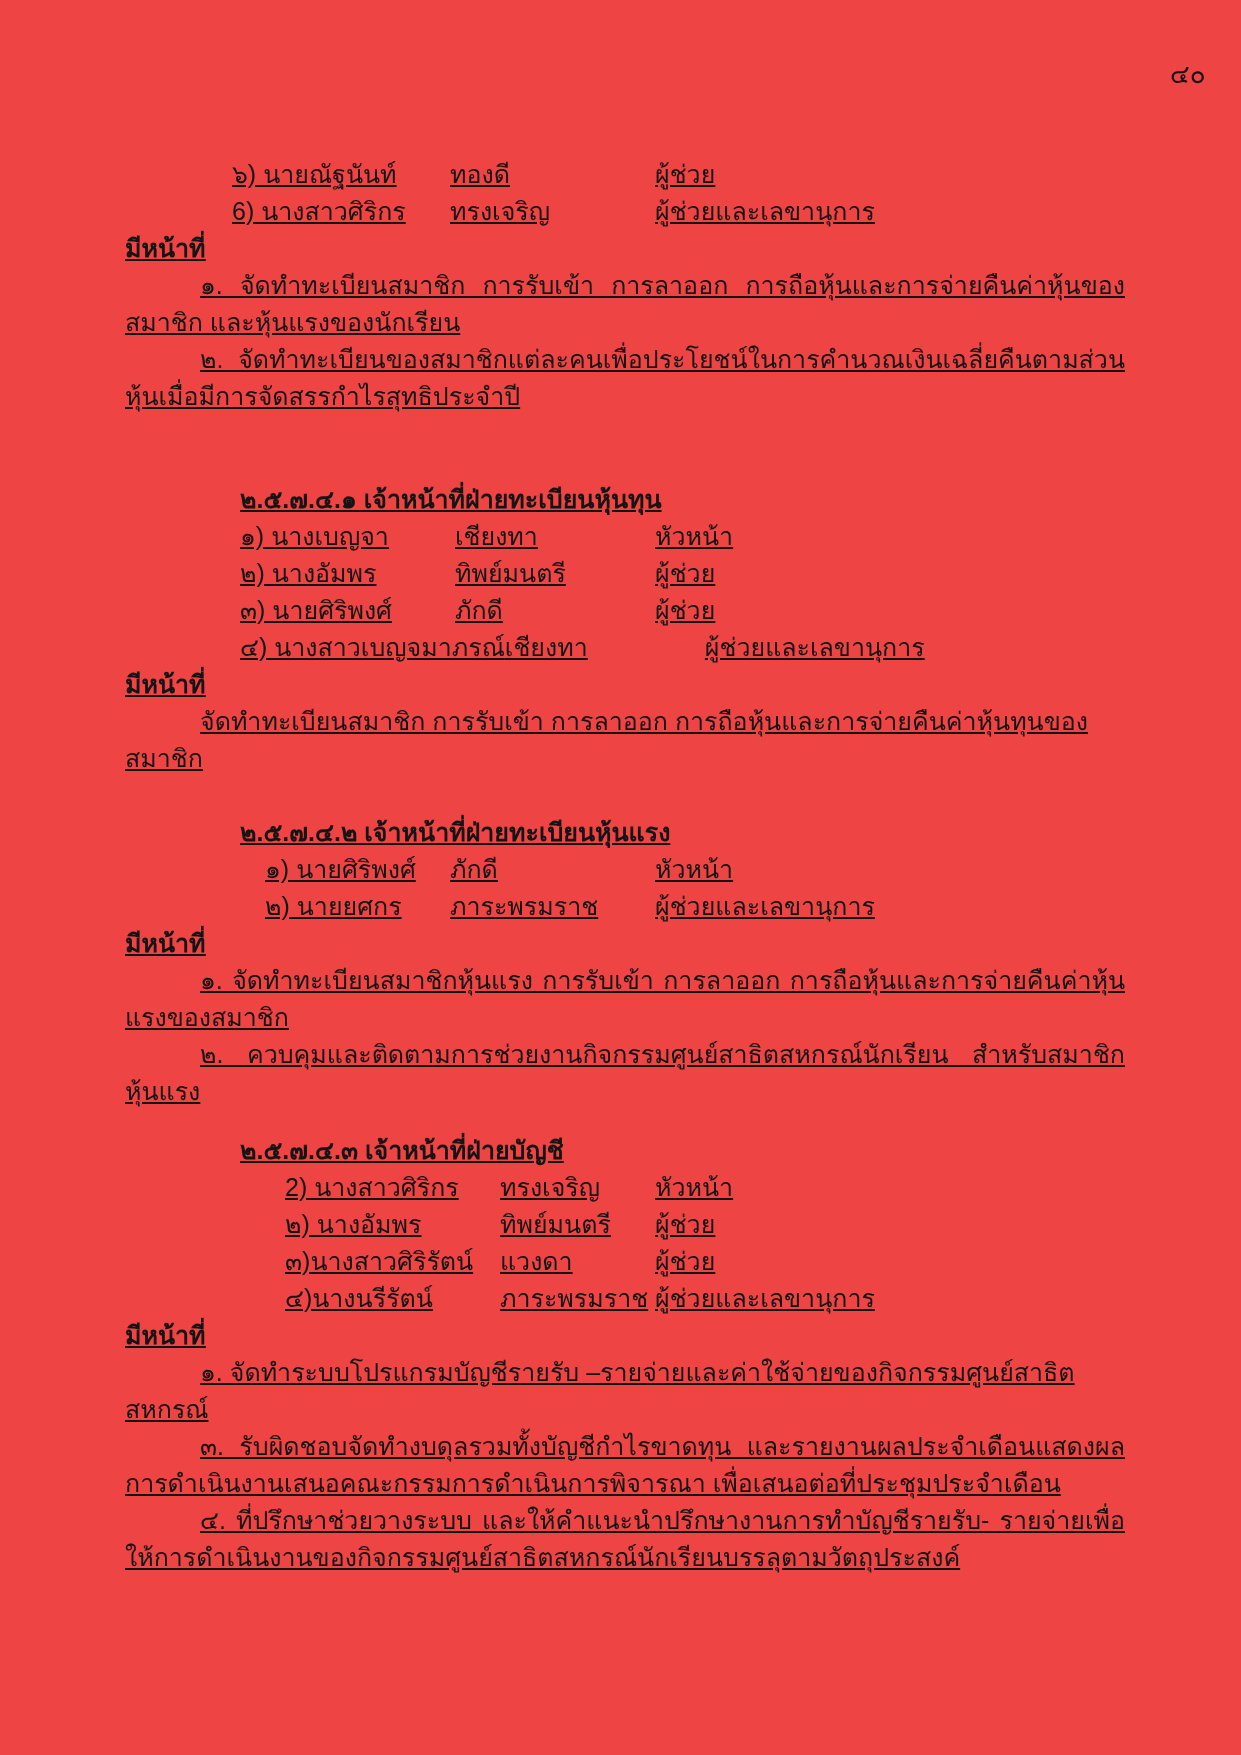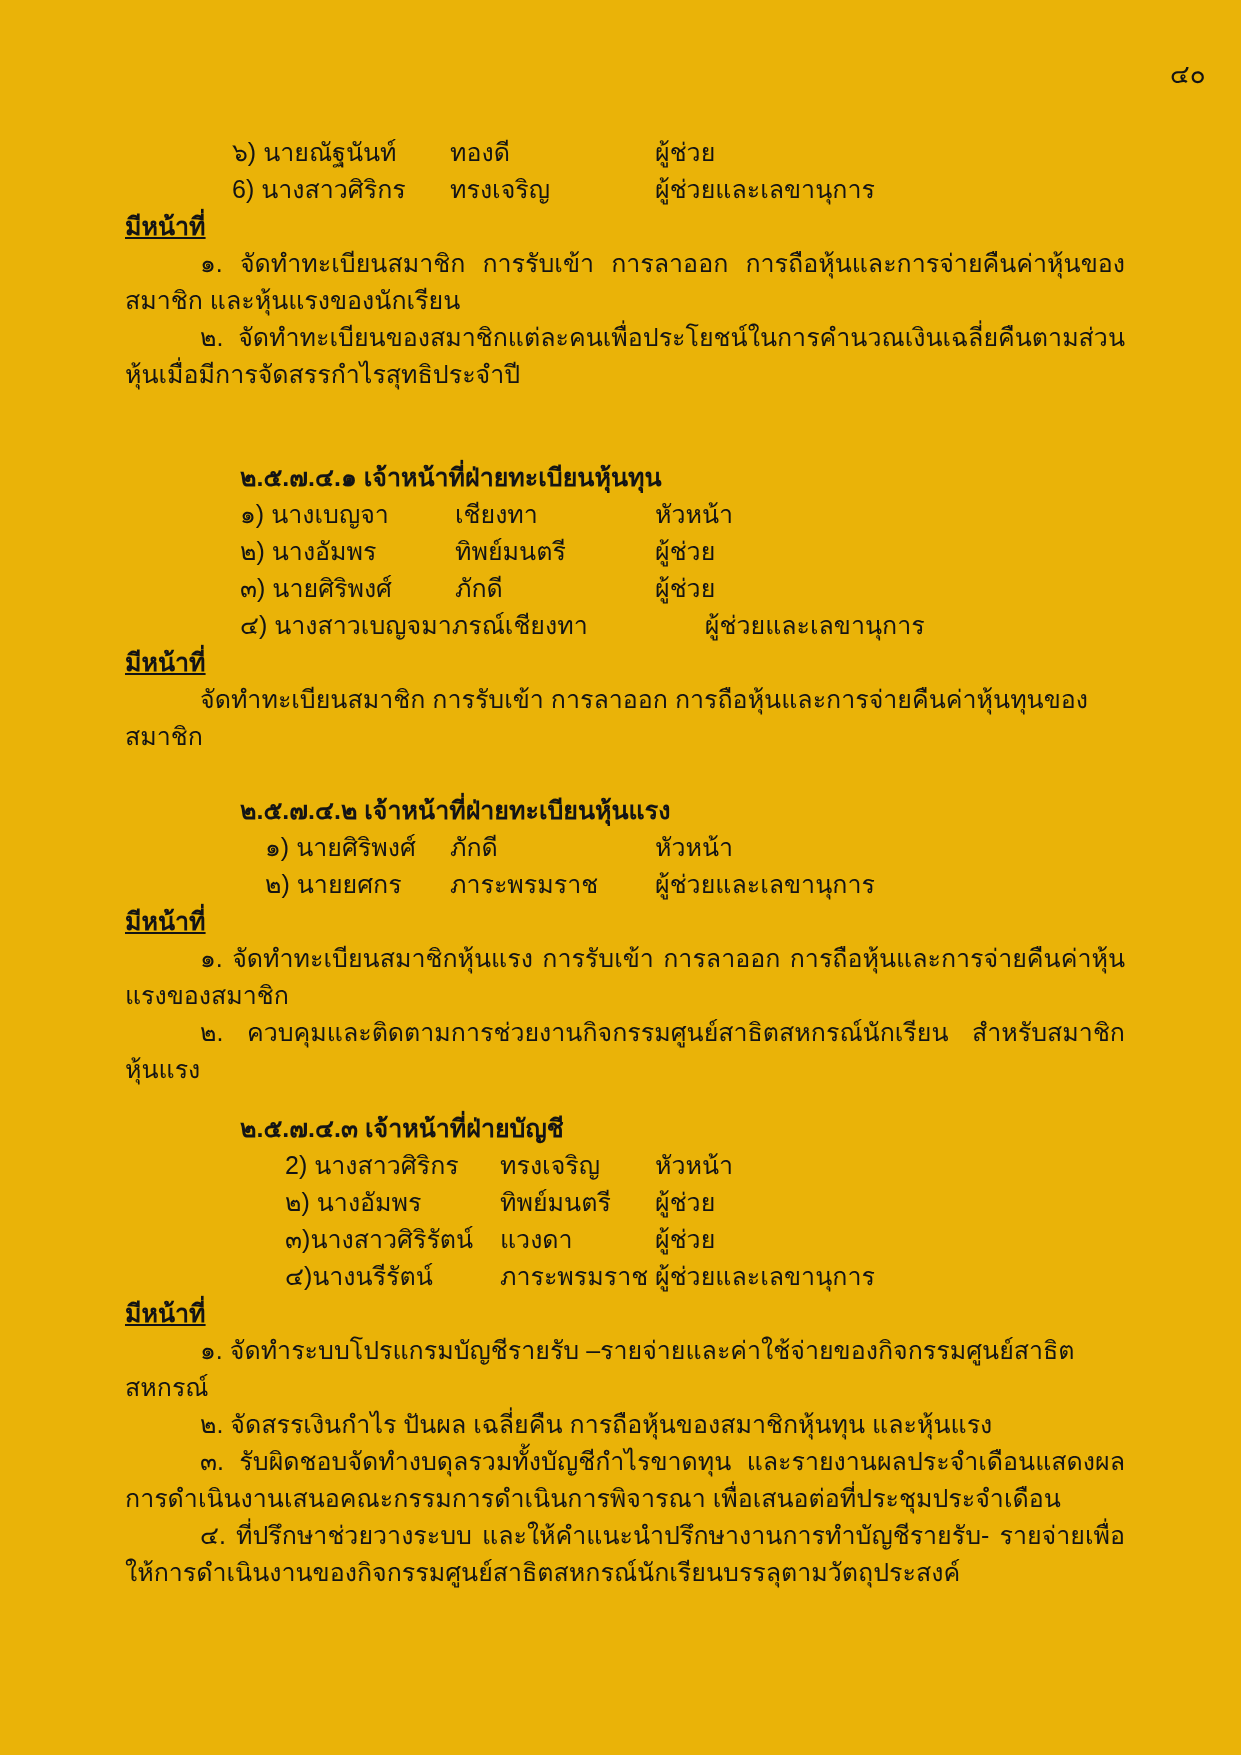"๔๐" .page { background: #eab308 -> #ef4444 }
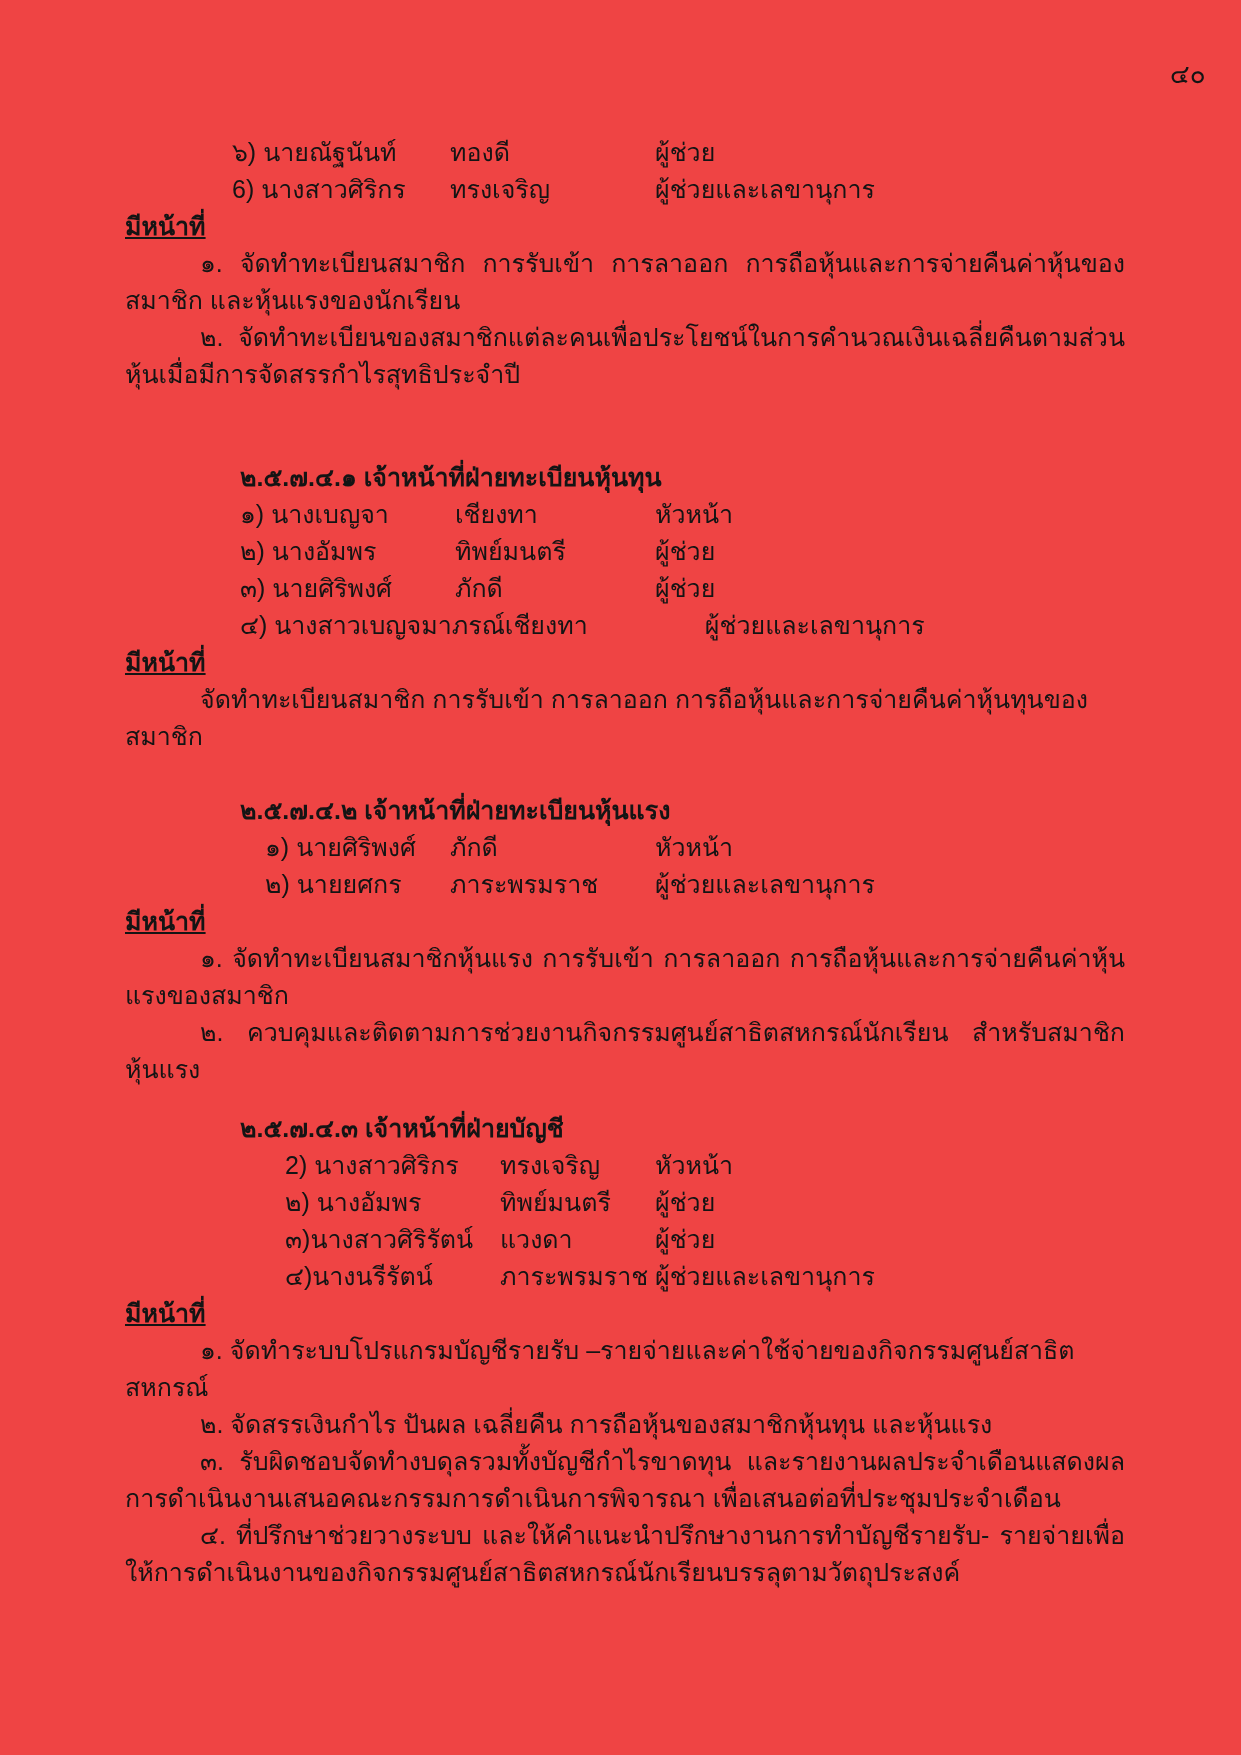"๖) นายณัฐนันท์" .content { text-decoration: none -> underline; top: 134px -> 156px }
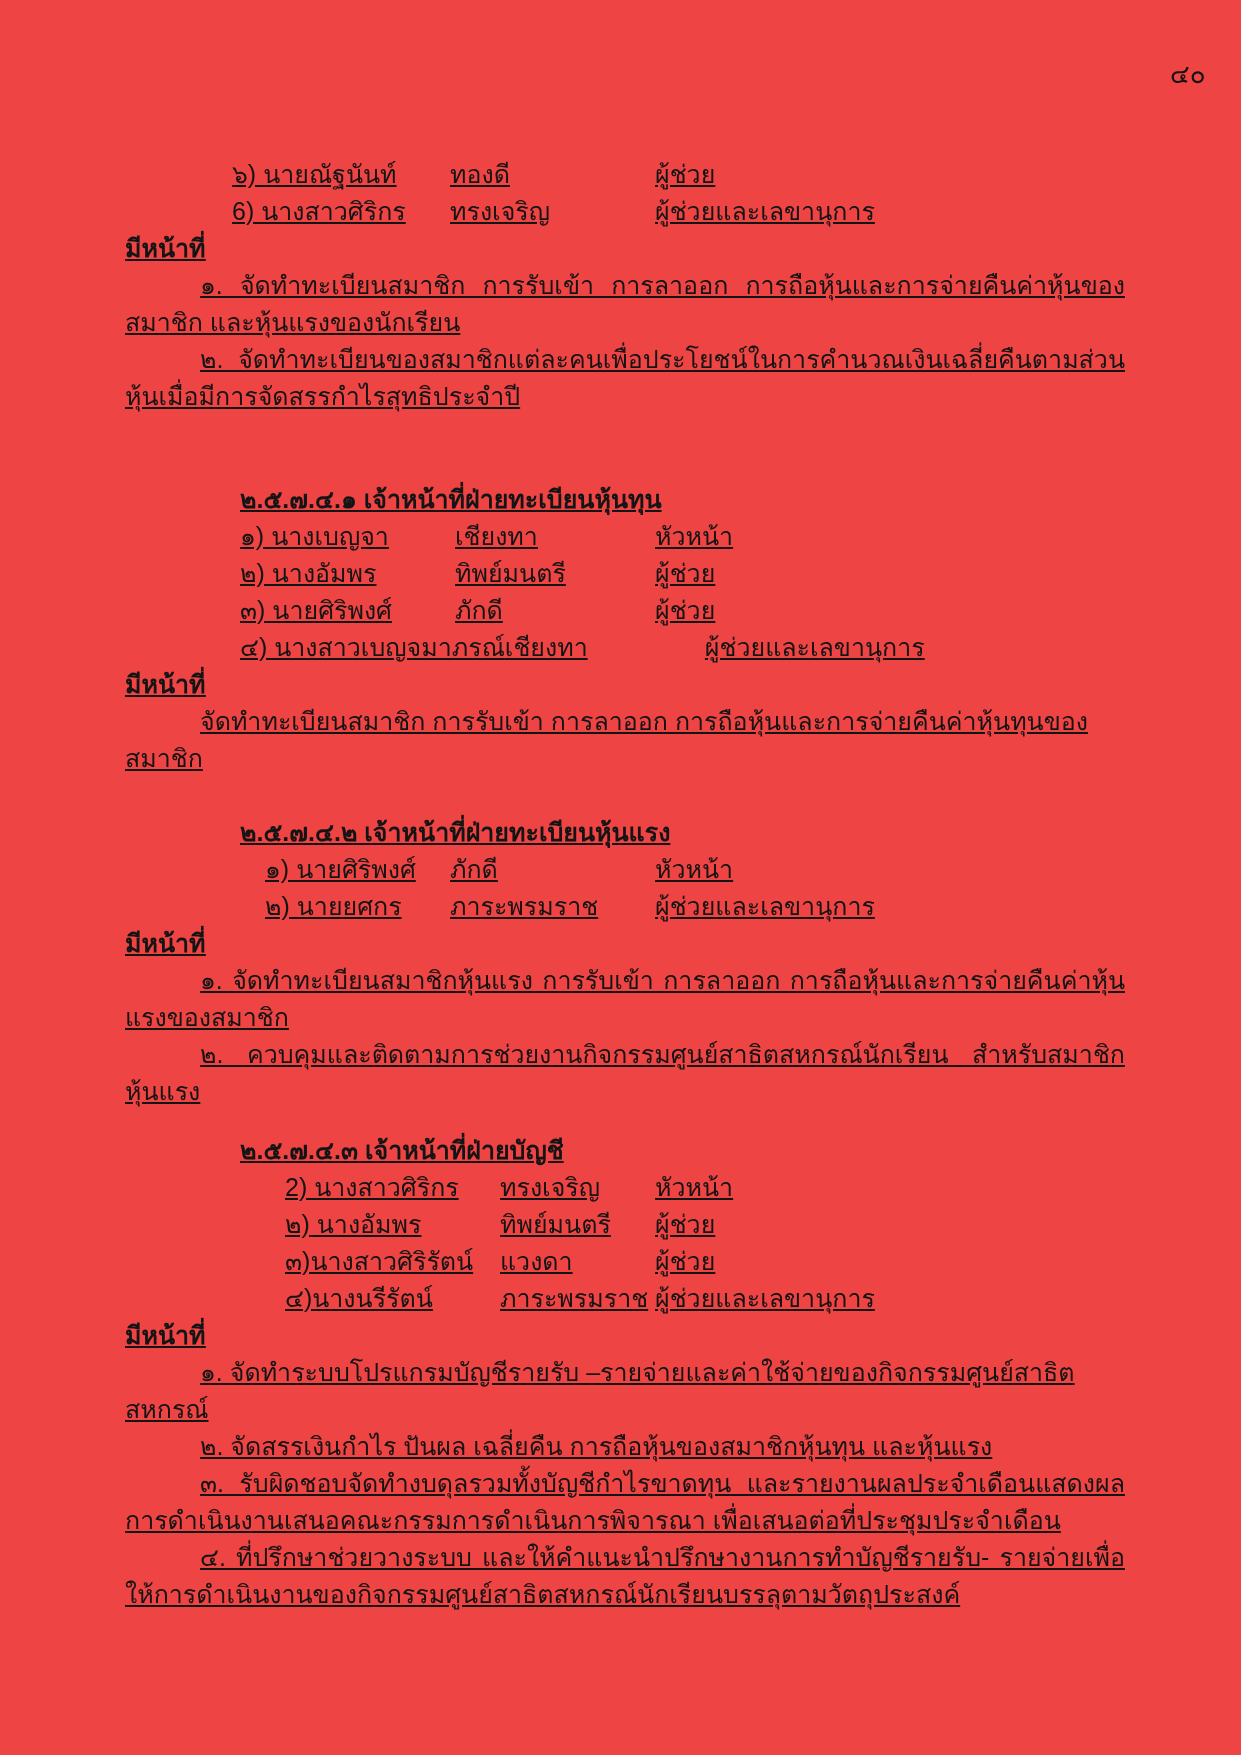"๒. จัดสรรเงินกำไร ปันผล เฉลี่ยคืน" div.para-plain { html: <div>๒. จัดสรรเงินกำไร ปันผล เฉลี่ยคืน การถือหุ้นของสมาชิกหุ้นทุน และหุ้นแรง</div> -> none }
